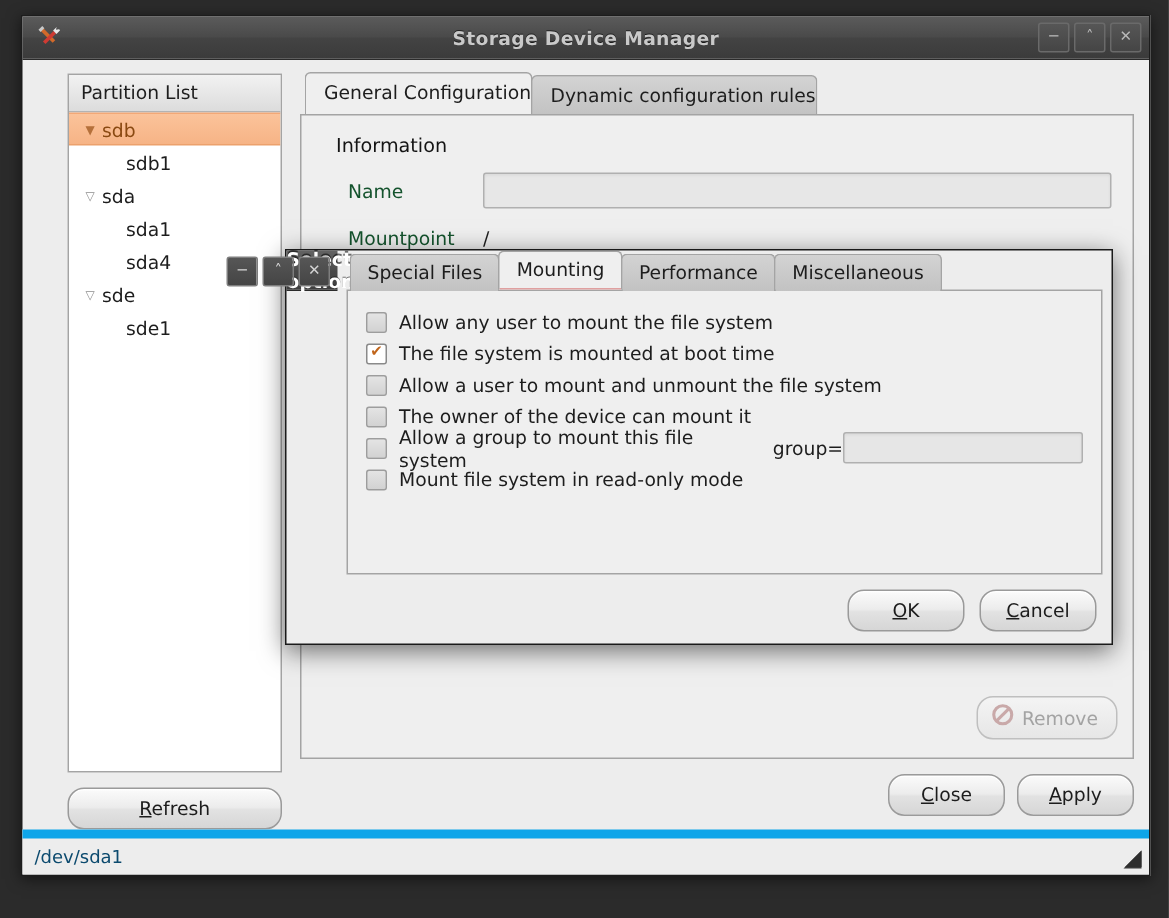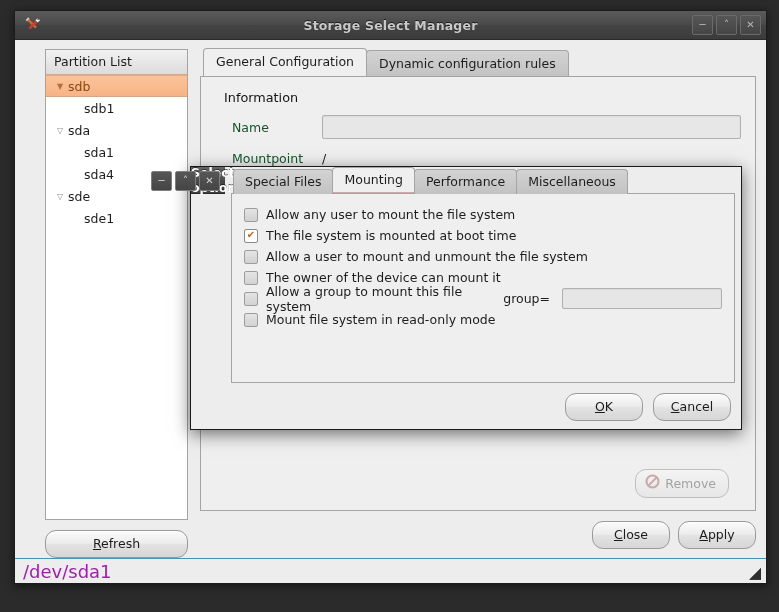"Storage Select Manager" div.title-text { text: Select -> Device }
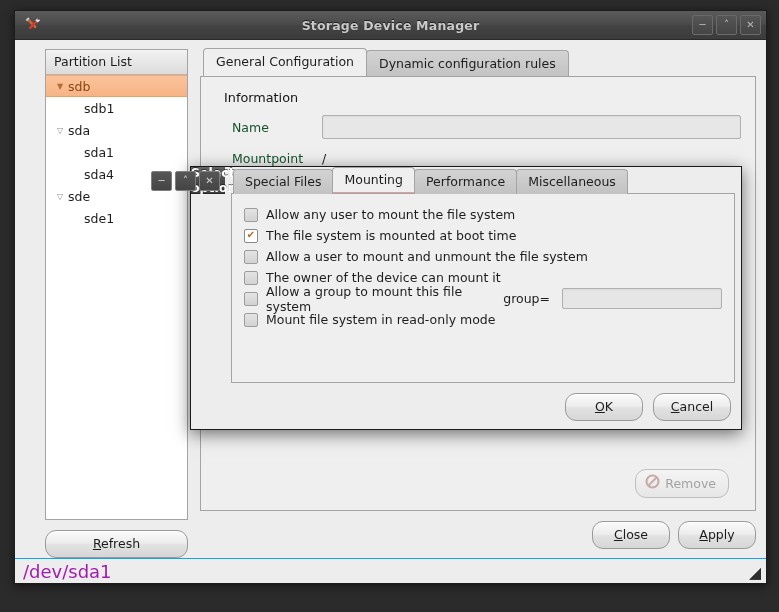"General Configuration" .tab { padding: 5px 12px 6px 12px -> 5px 0 6px 12px }
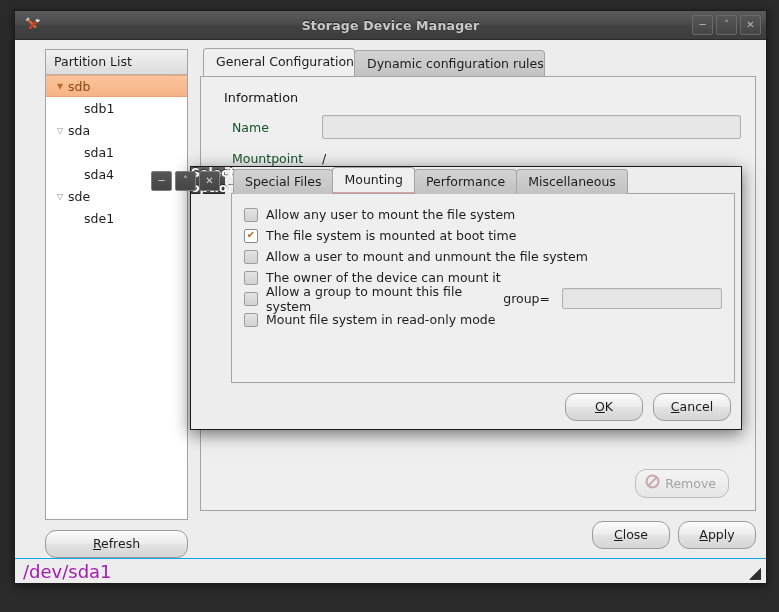"group=" .group-wrap { gap: 12px -> 0 }
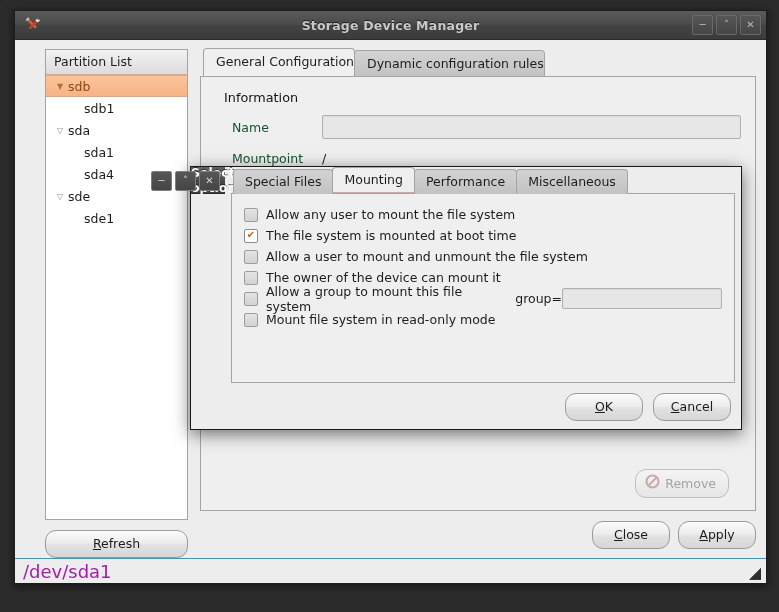"Remove" .remove-area { right: 26px -> 10px }
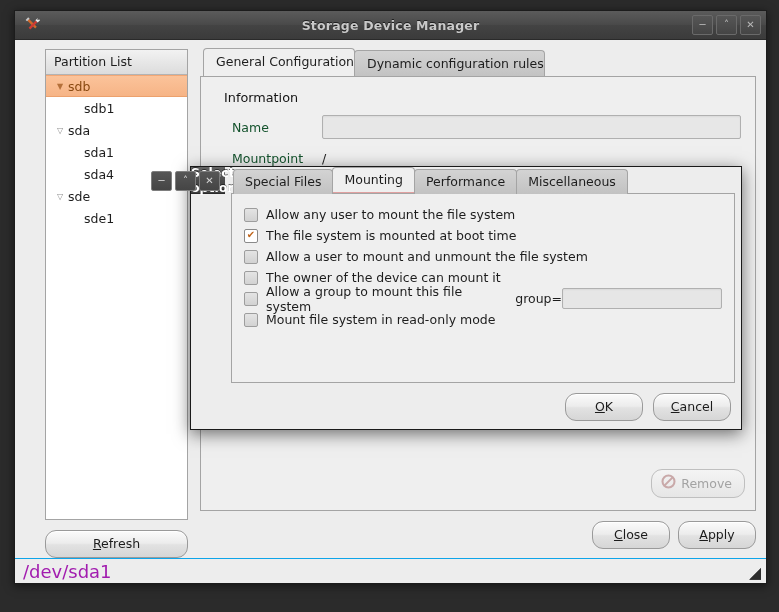"/dev/sda1" .statusbar { border-top: 1px solid #0ea5e9 -> 6px solid #0ea5e9; color: #a21caf -> #0c4a6e; font-size: 18px -> 12px }
